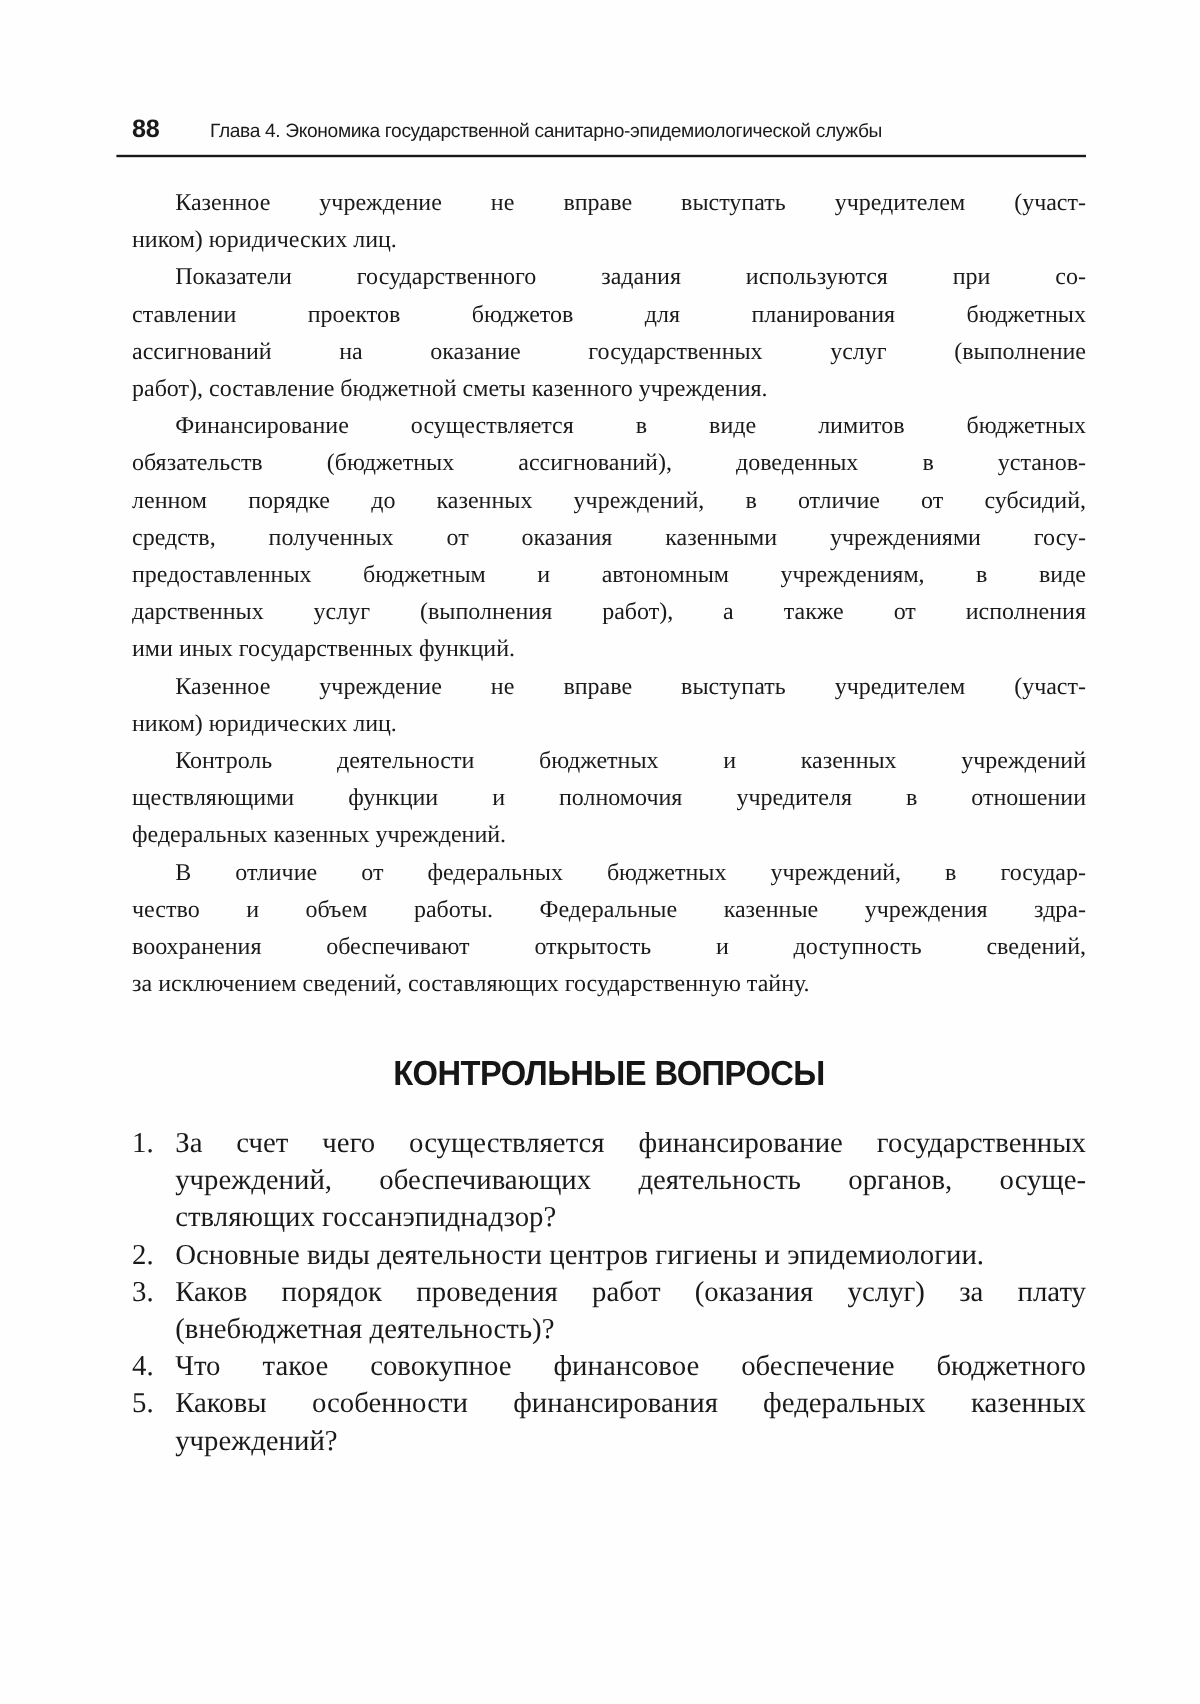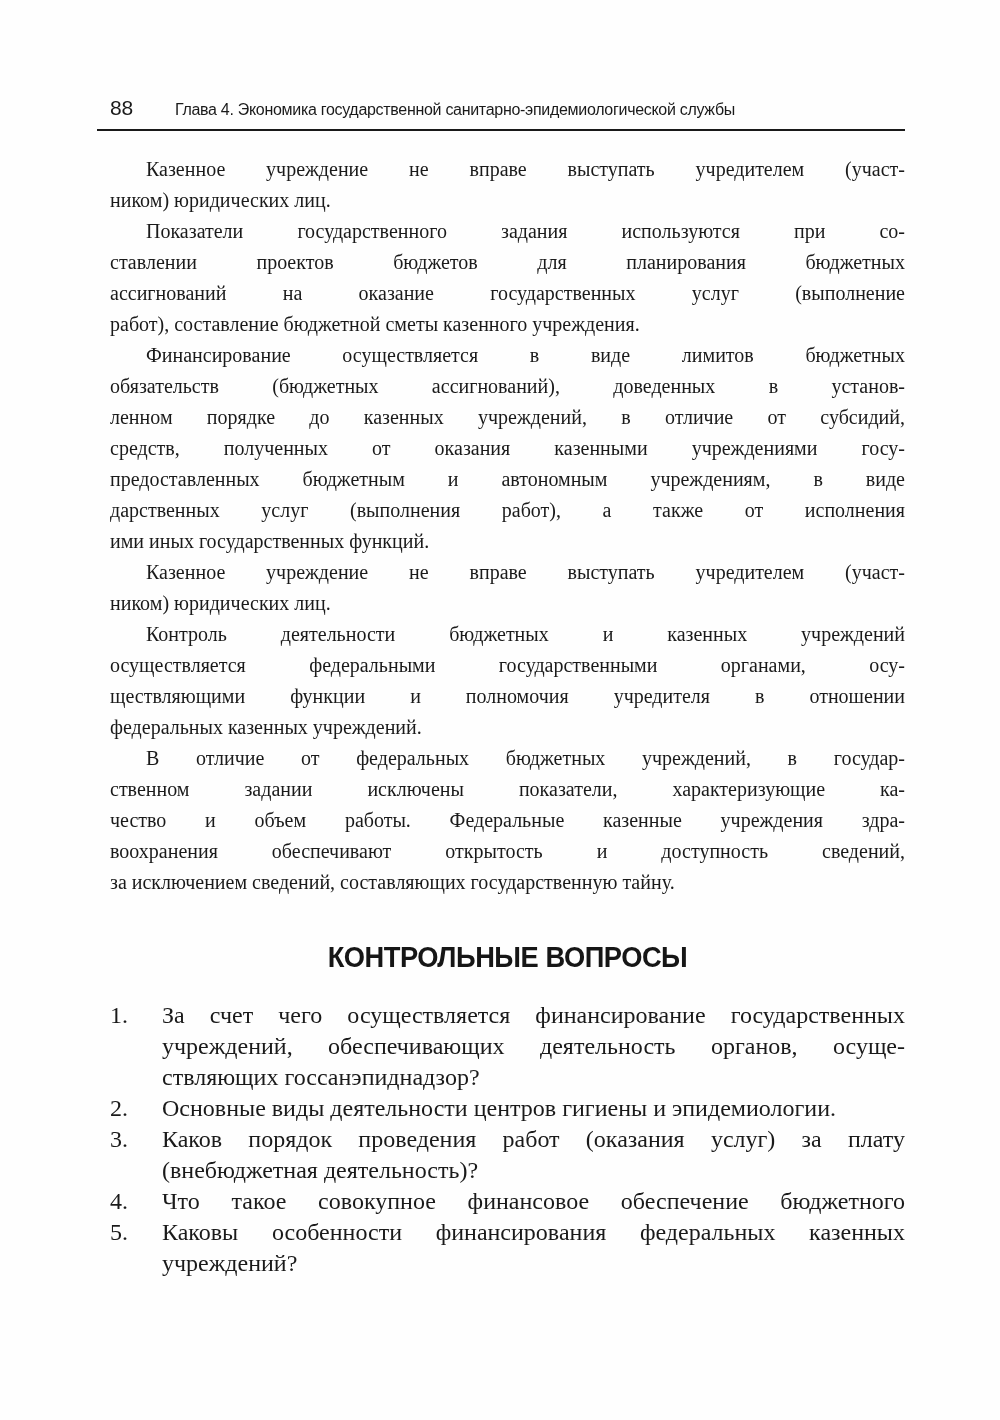"88" .page-number { font-weight: normal -> bold }
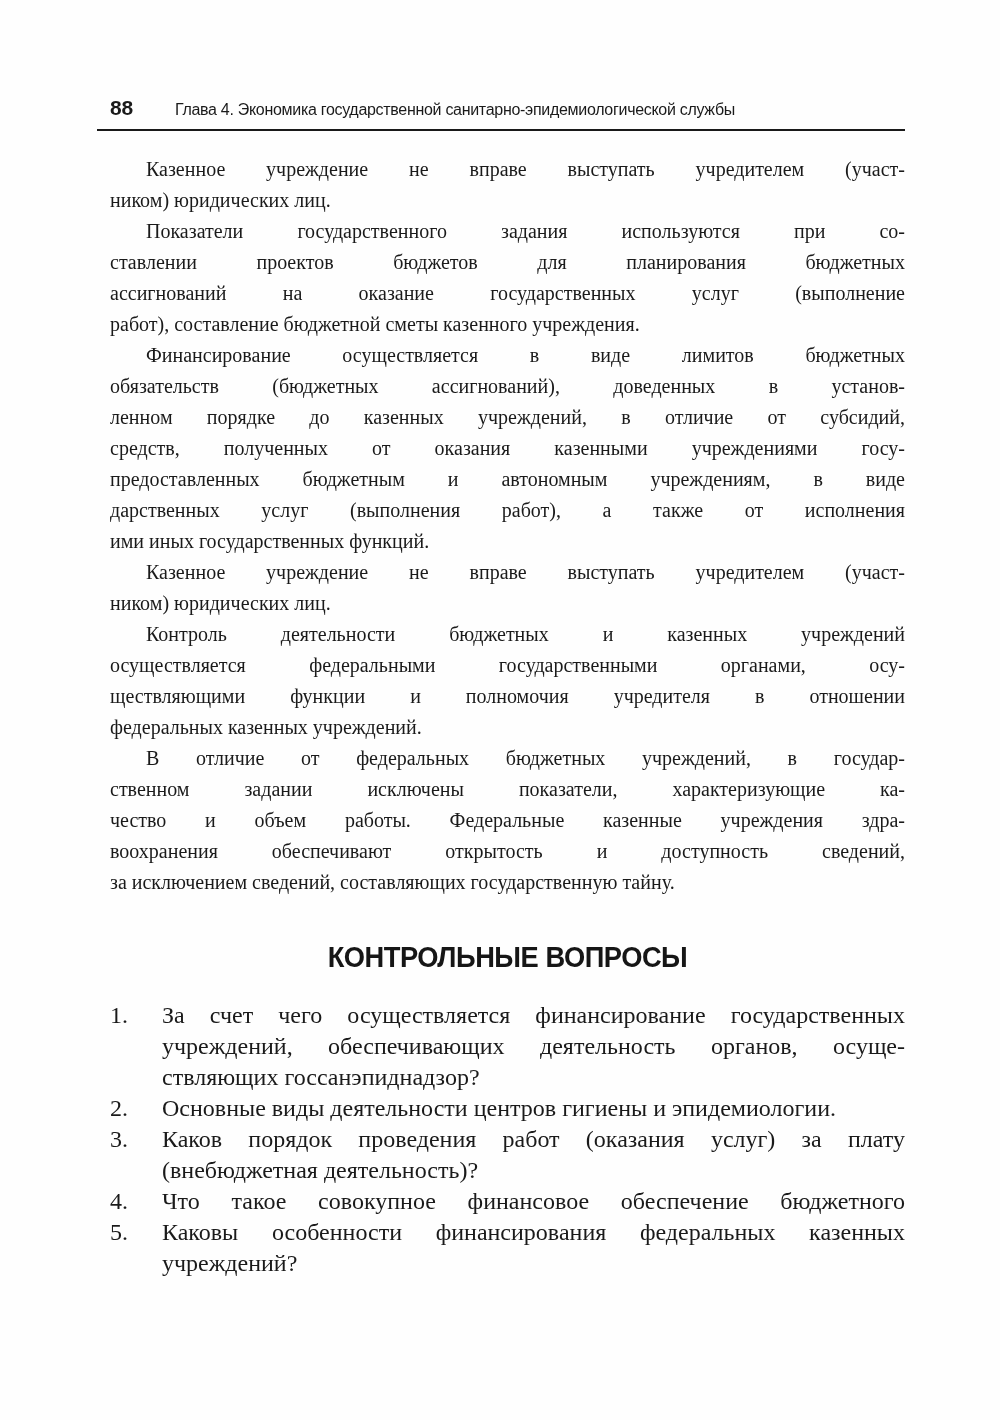"осуществляется федеральными" div.line { html: <div>осуществляется федеральными государственными органами, осу-</div> -> none }
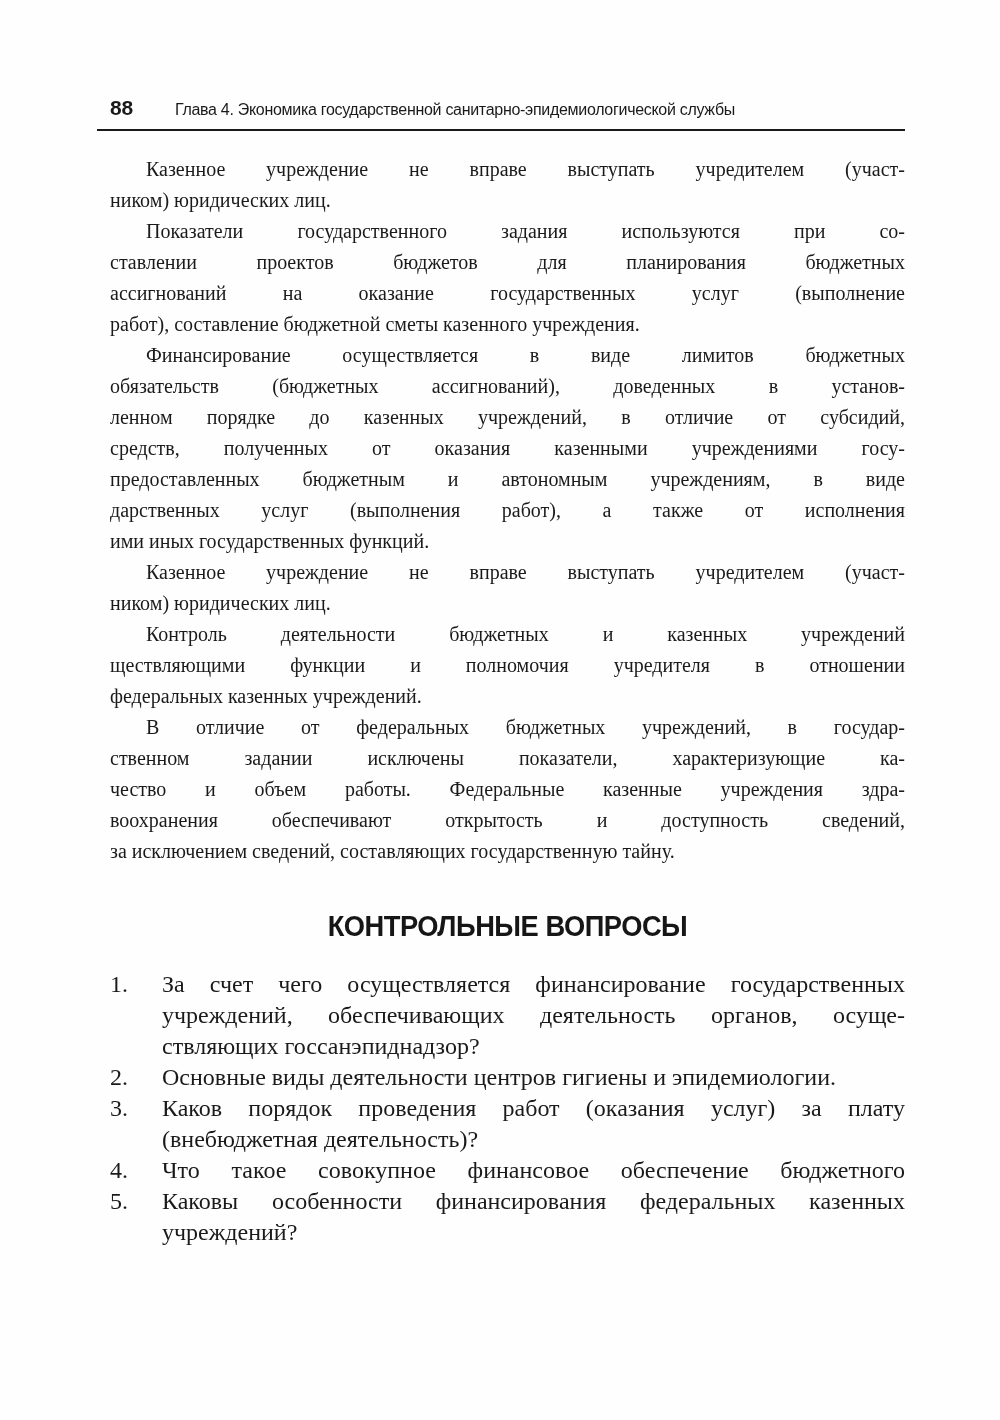"ственном задании исключены показатели," div.line { html: <div>ственном задании исключены показатели, характеризующие ка-</div> -> none }
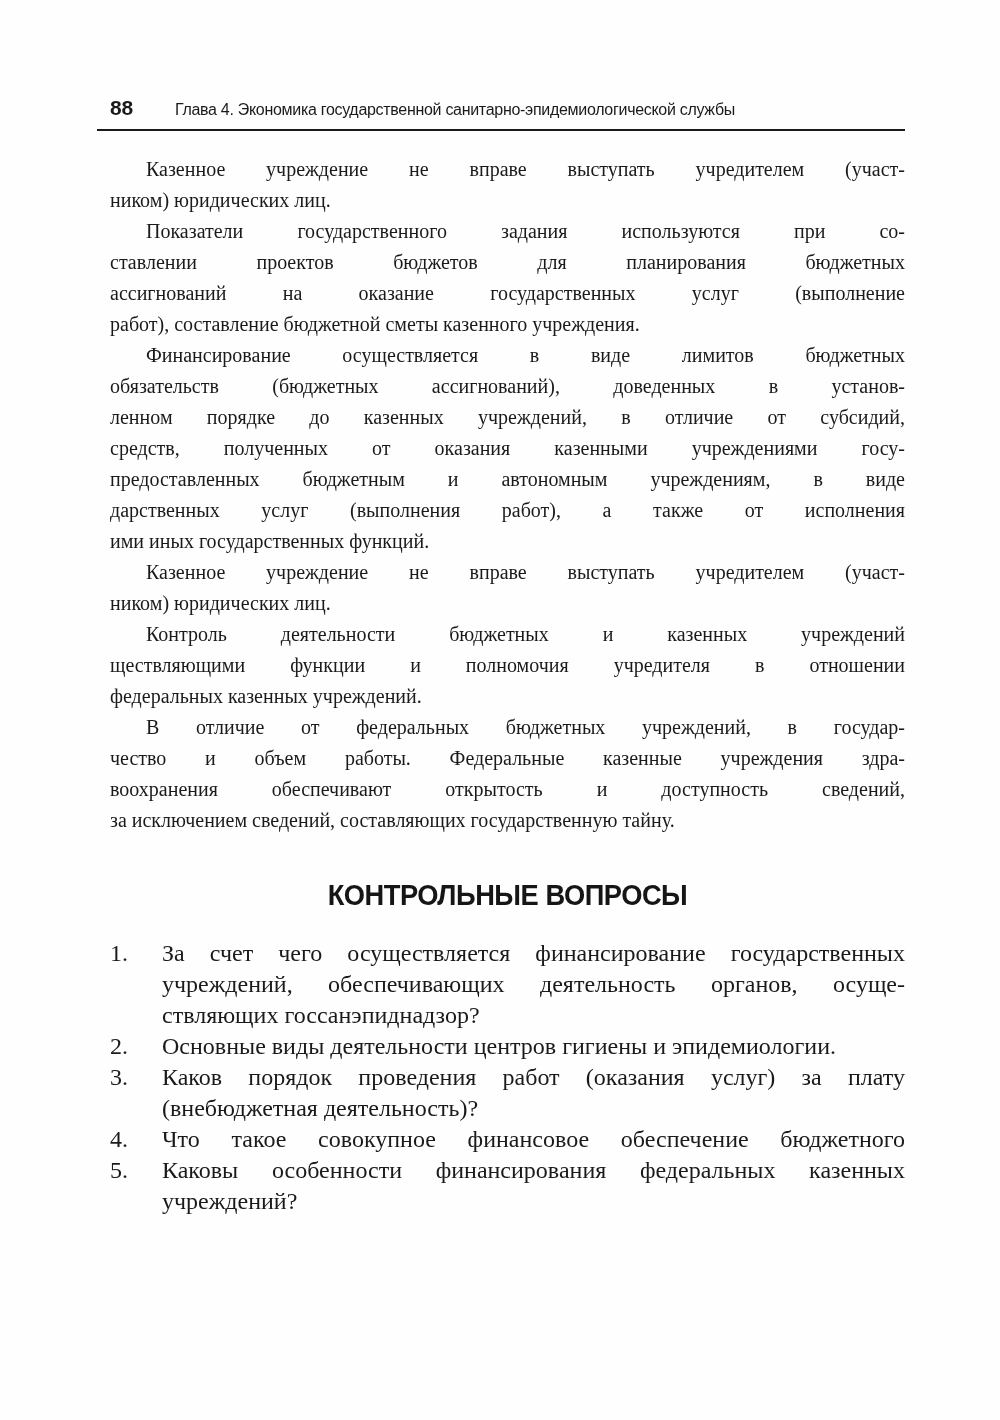"За счет чего осуществляется" .question-body { margin-left: 16px -> none }
